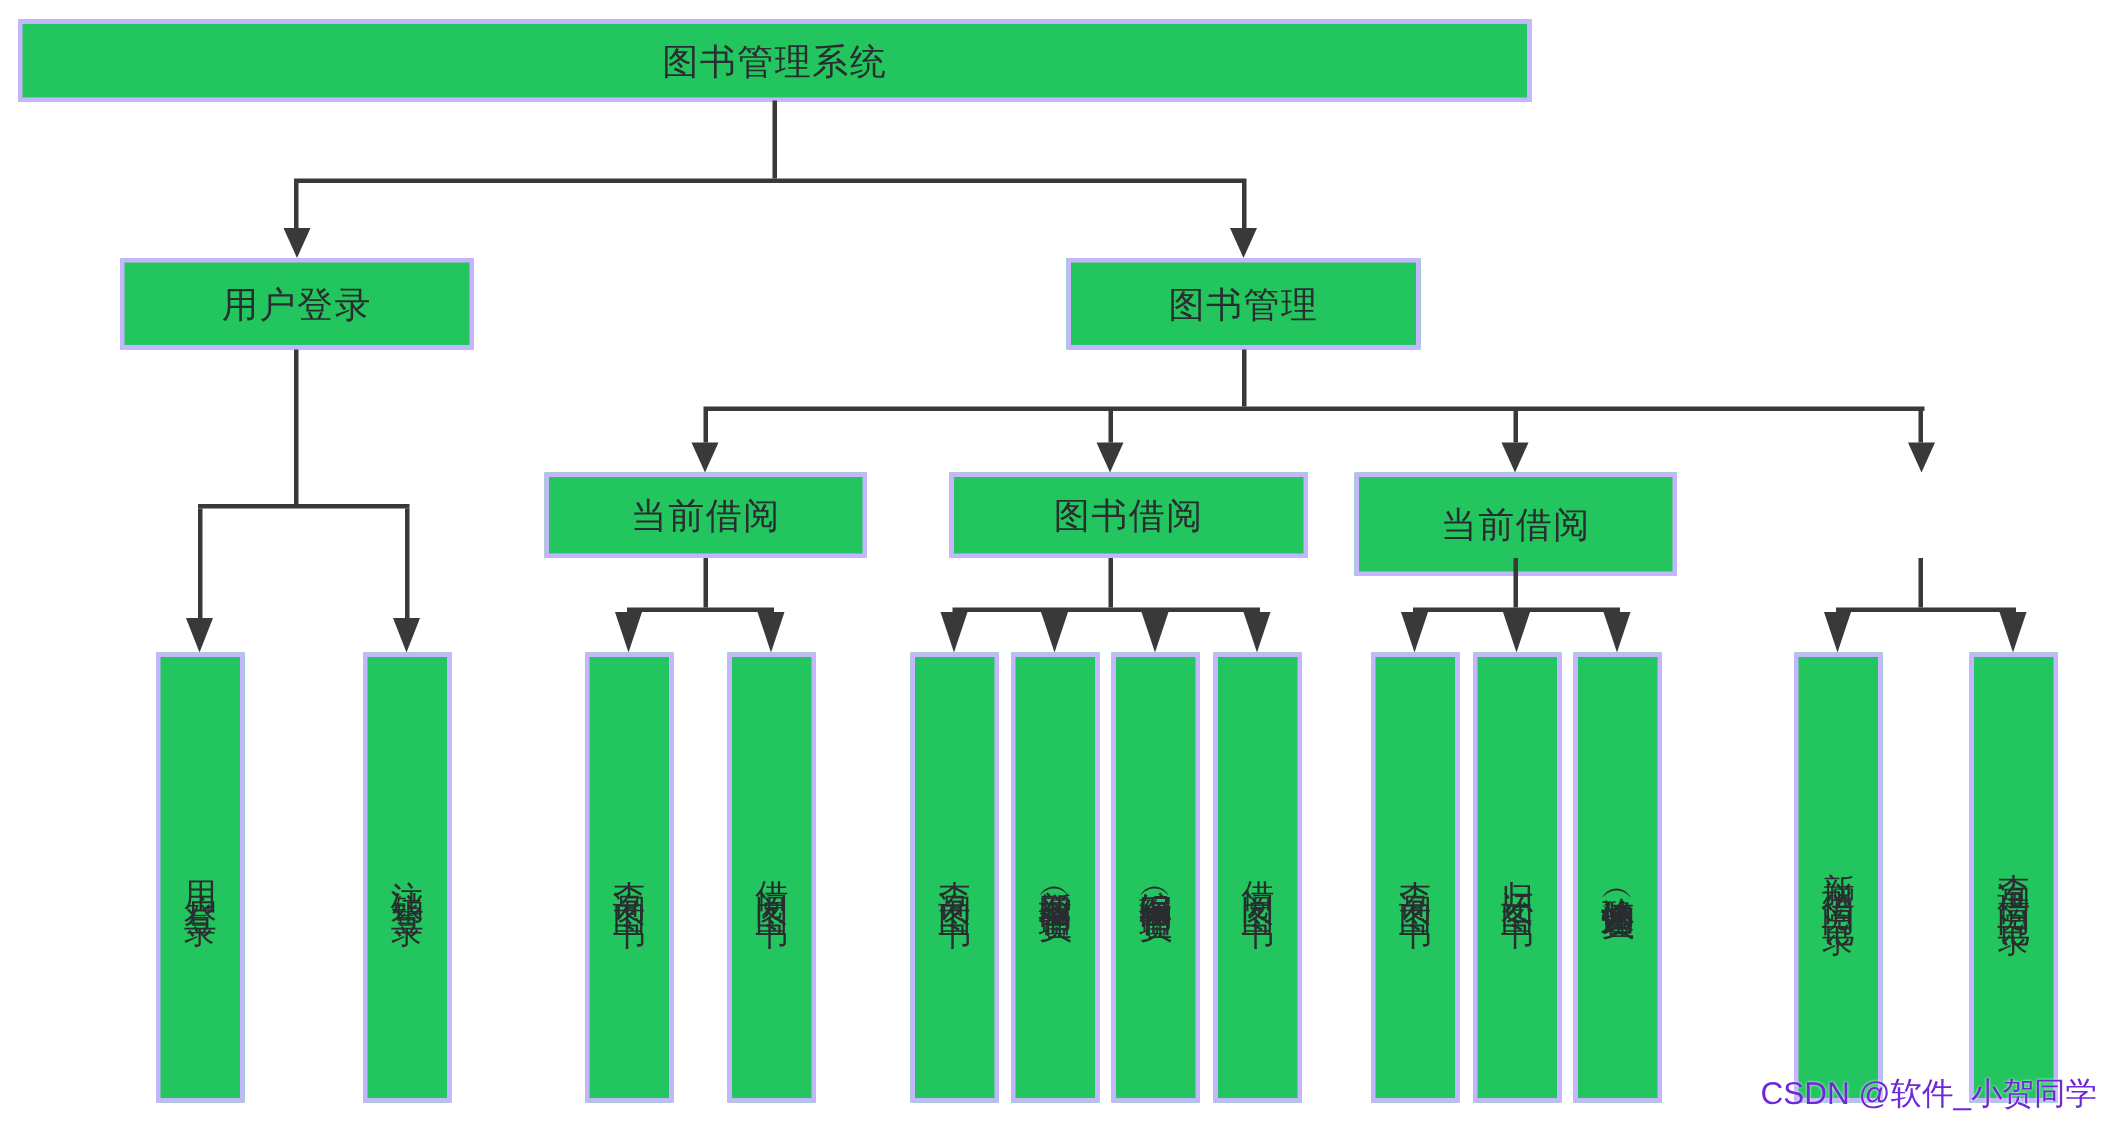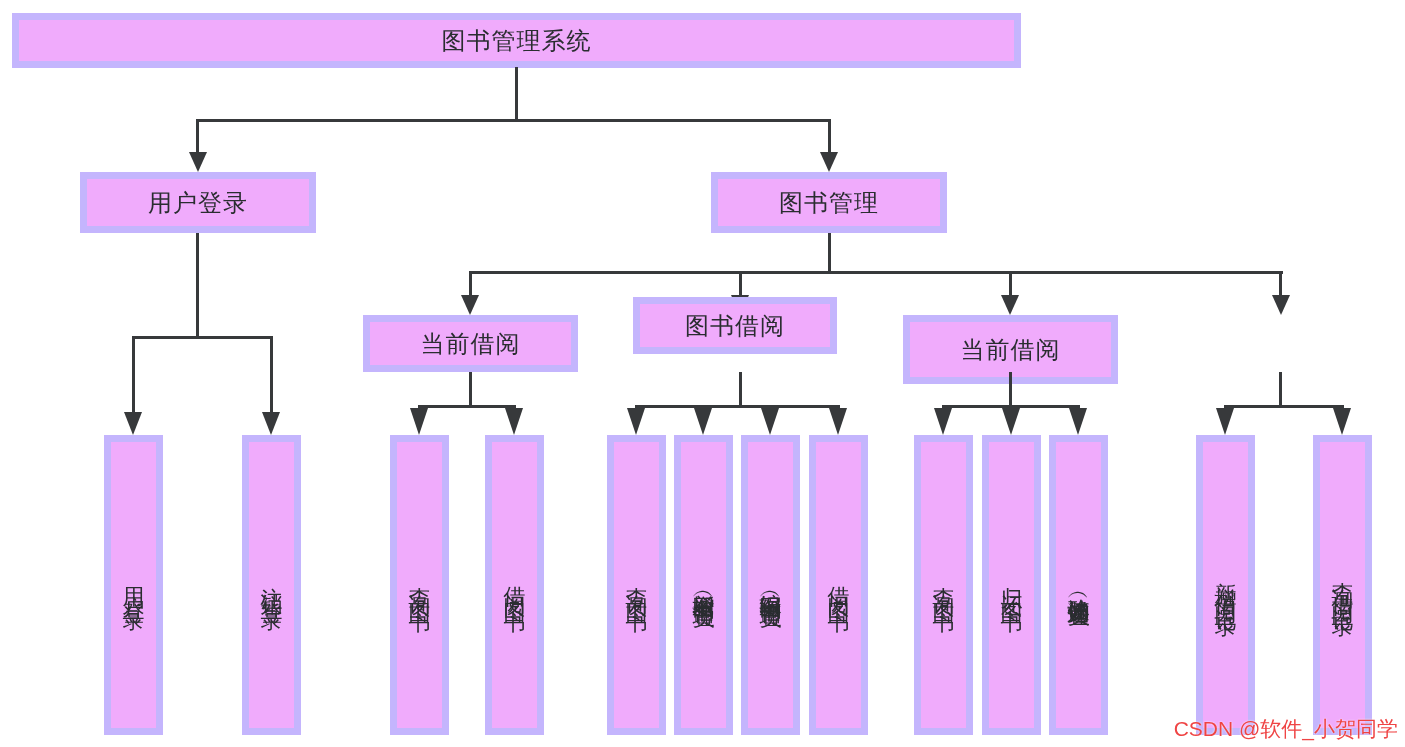"图书管理系统" .box { background: #f0abfc -> #22c55e; border: 7px solid #c4b5fd -> 3px solid #c4b5fd }
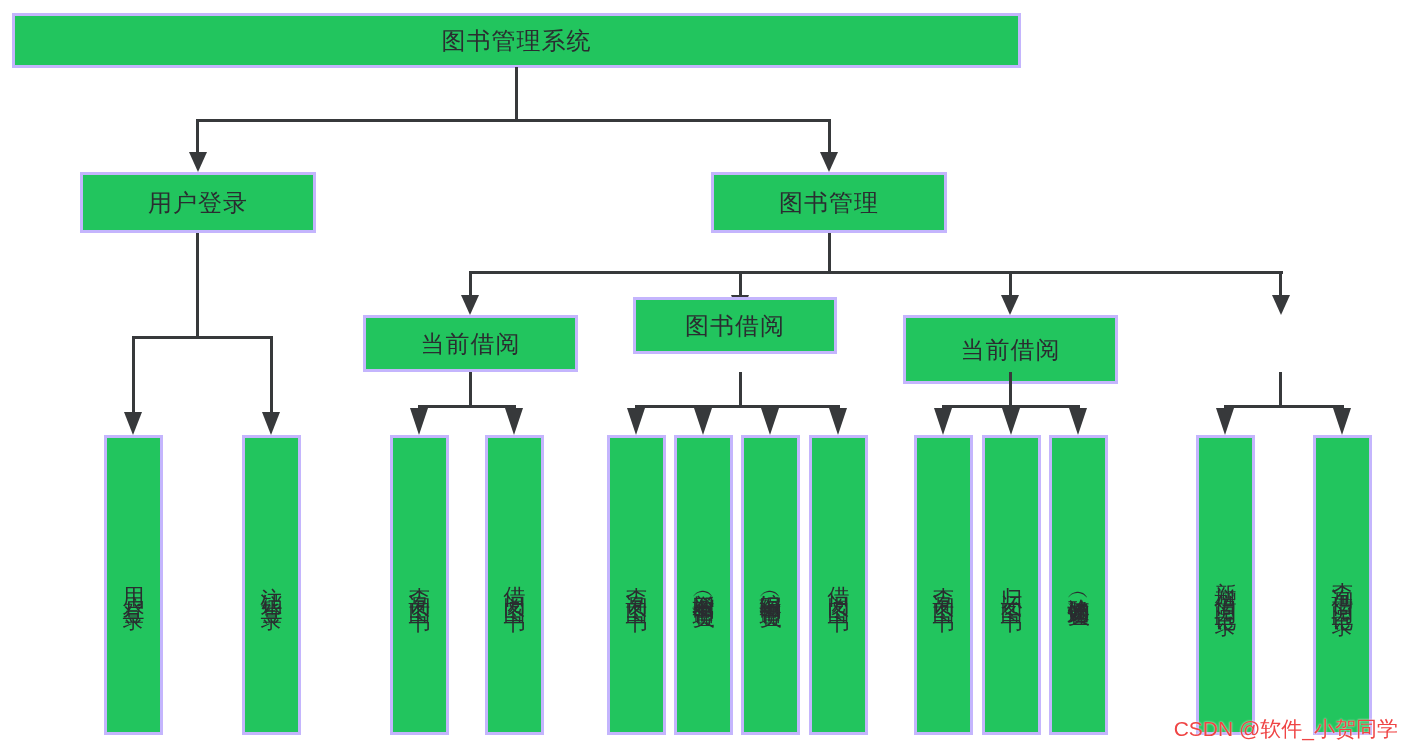"图书借阅" div.box { top: 297px -> 315px; width: 204px -> 239px }
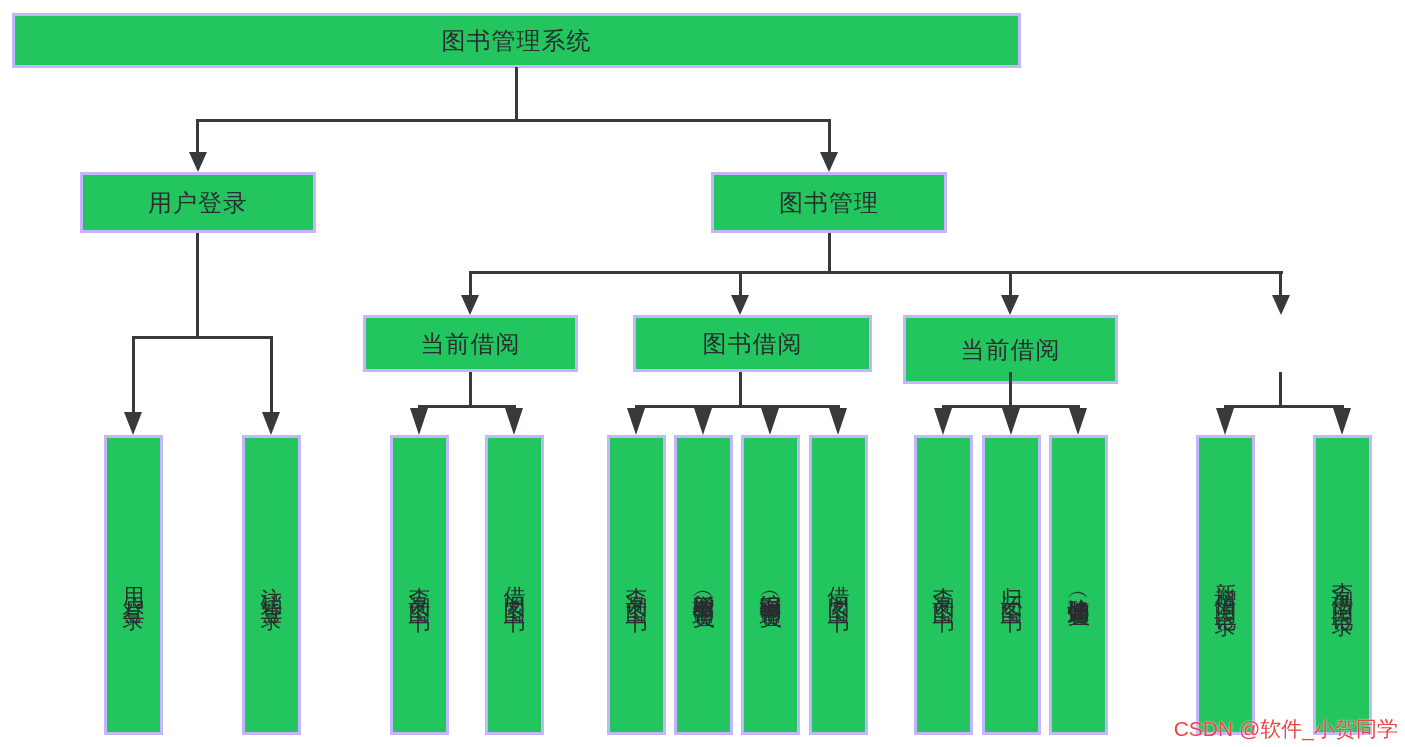"CSDN @软件_小贺同学" .watermark { color: #ef4444 -> #6d28d9 }
